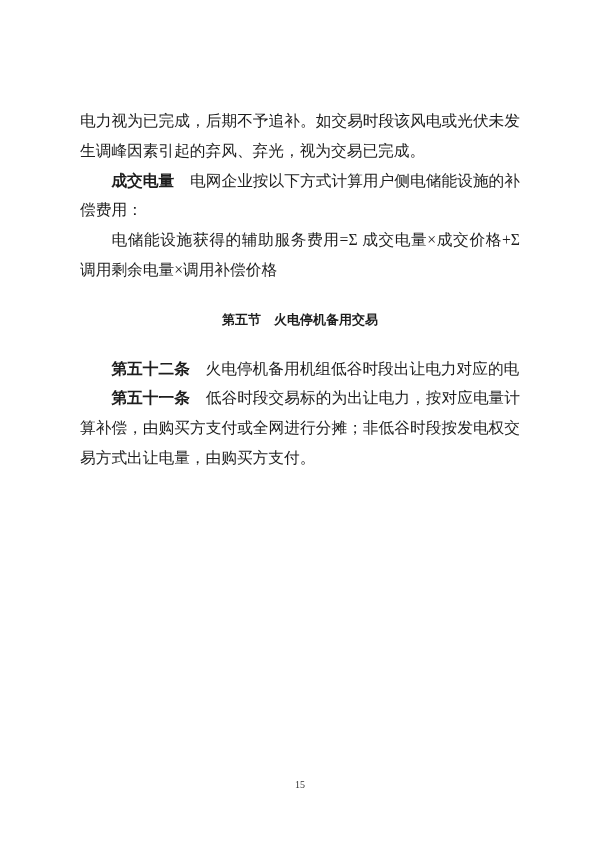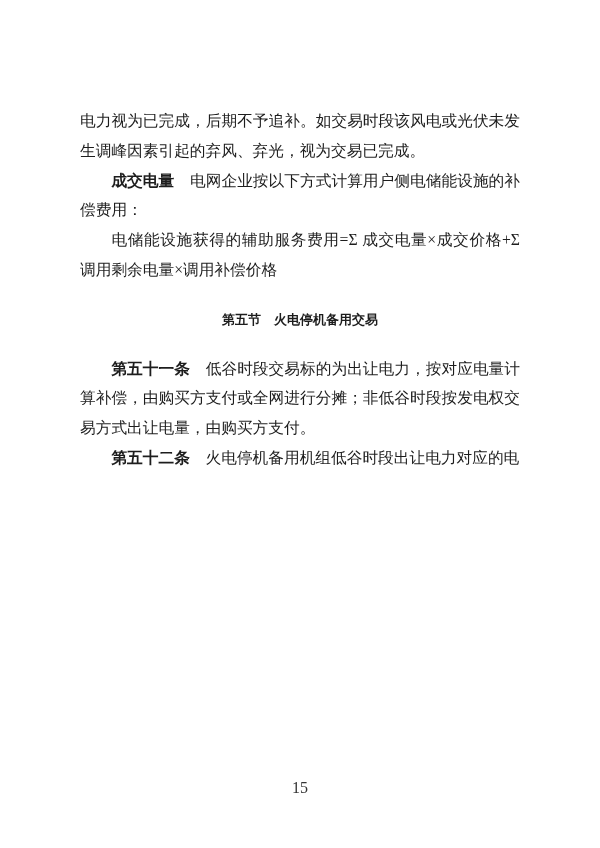"第五十一条" p.para { order: before "第五十二条 火电停机备用机组低谷时段出让电力对应的电" -> after "第五十二条 火电停机备用机组低谷时段出让电力对应的电" }
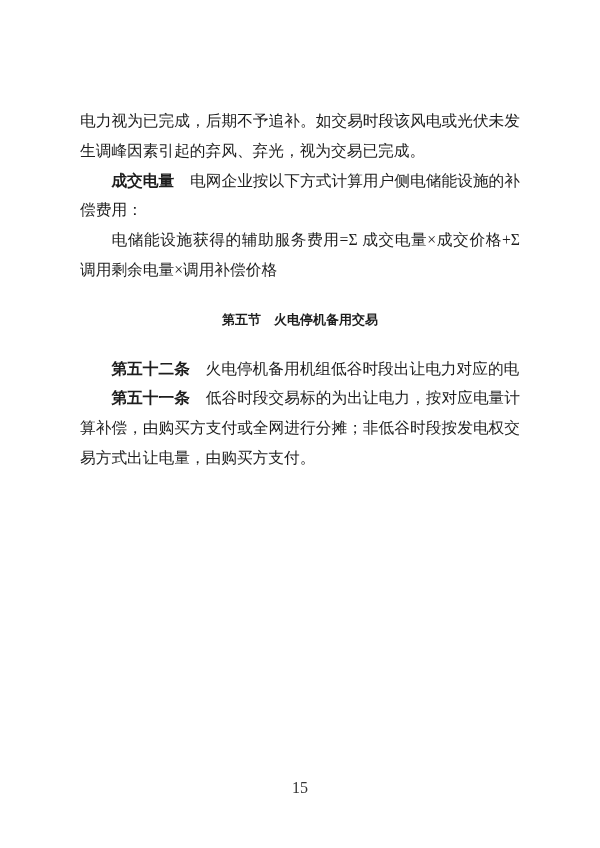"15" .footer { font-size: 16px -> 10px }
